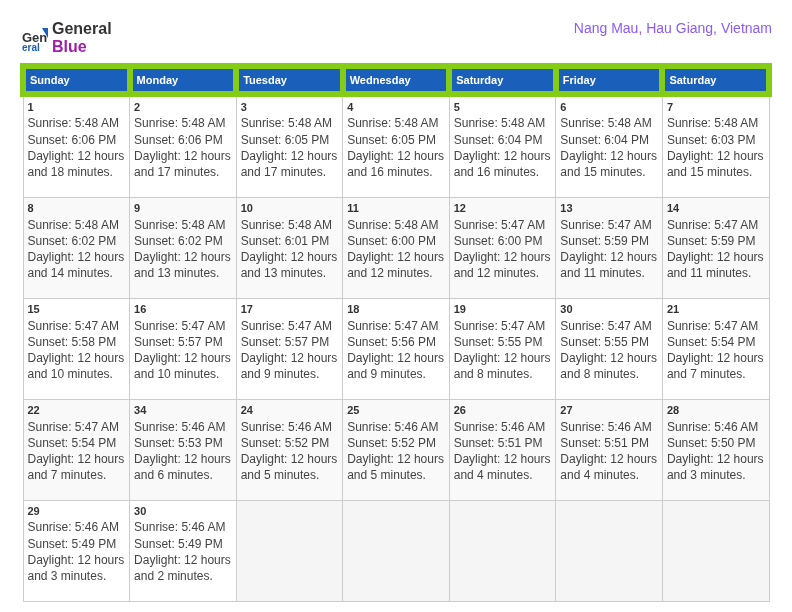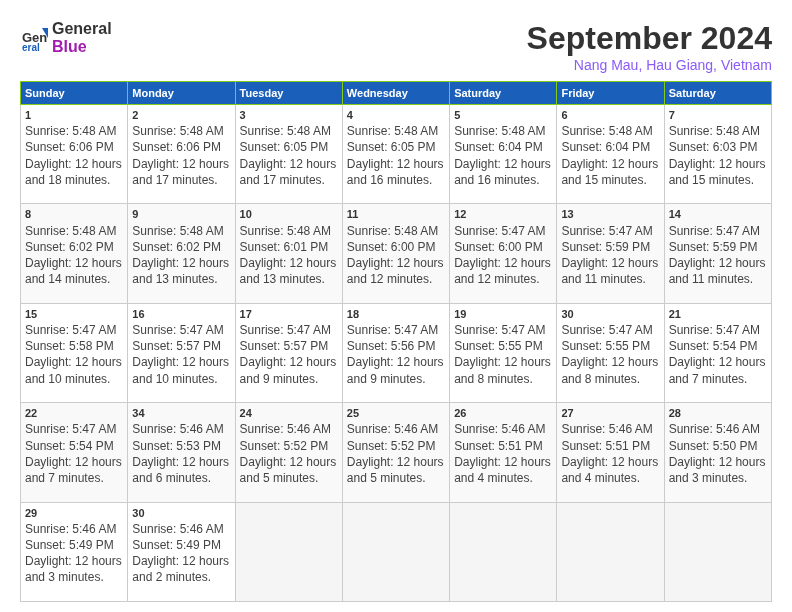"September 2024" div.month-title { html: <div>September 2024</div> -> none }
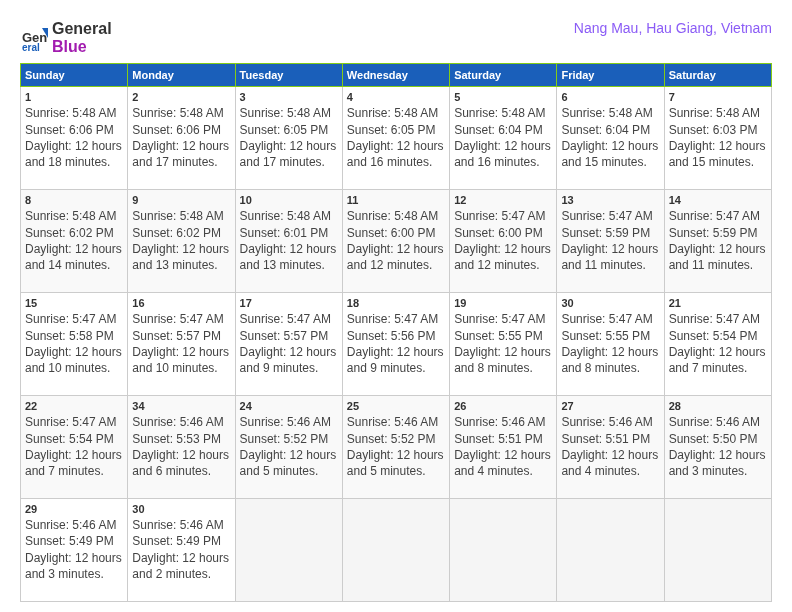"Sunday" .calendar th { border: 1px solid #84cc16 -> 6px solid #84cc16 }
